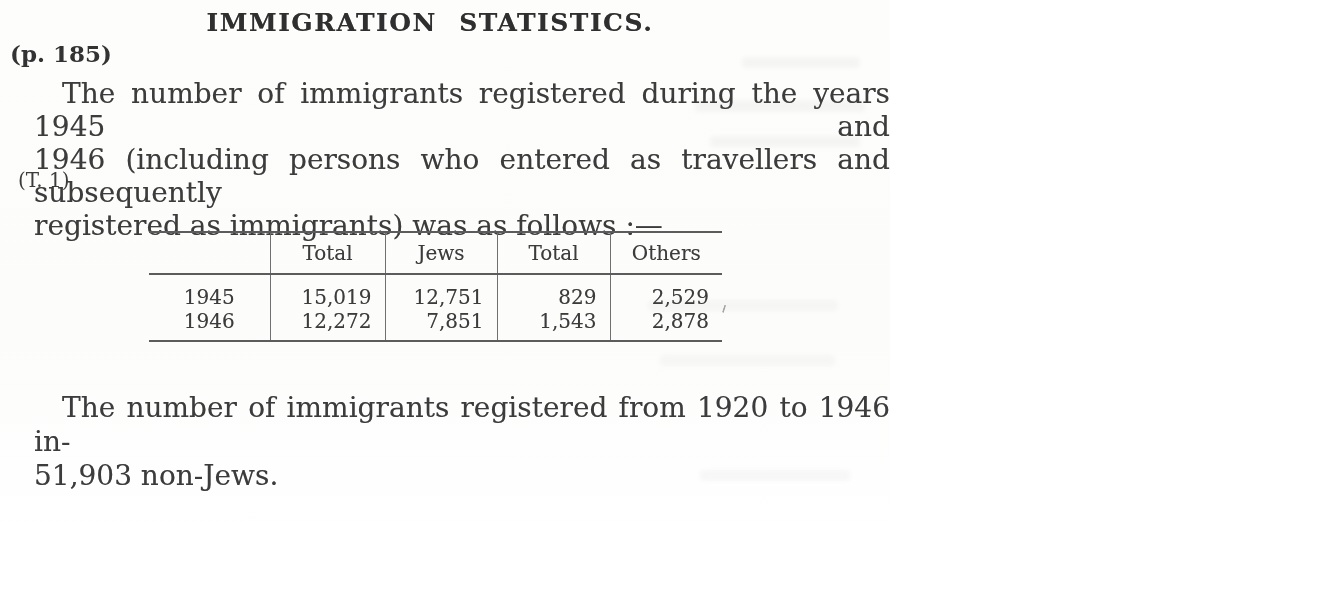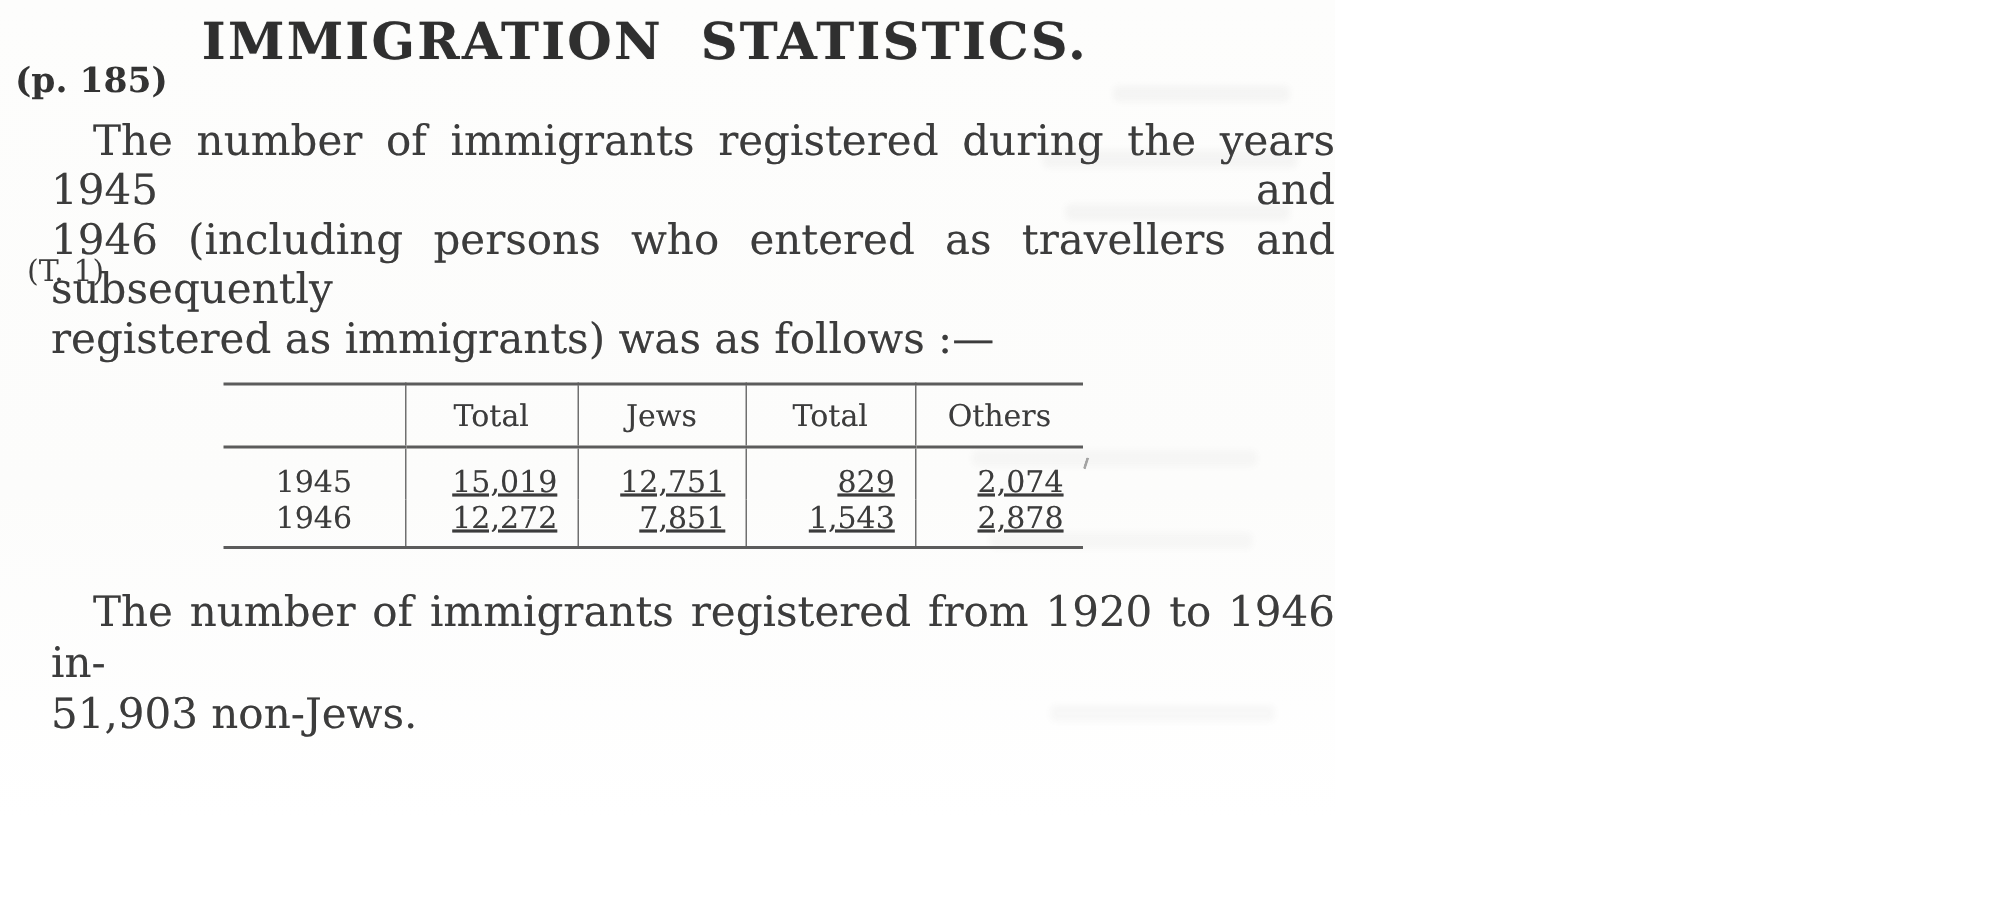"IMMIGRATION STATISTICS." .doc-title { font-size: 34px -> 25px }
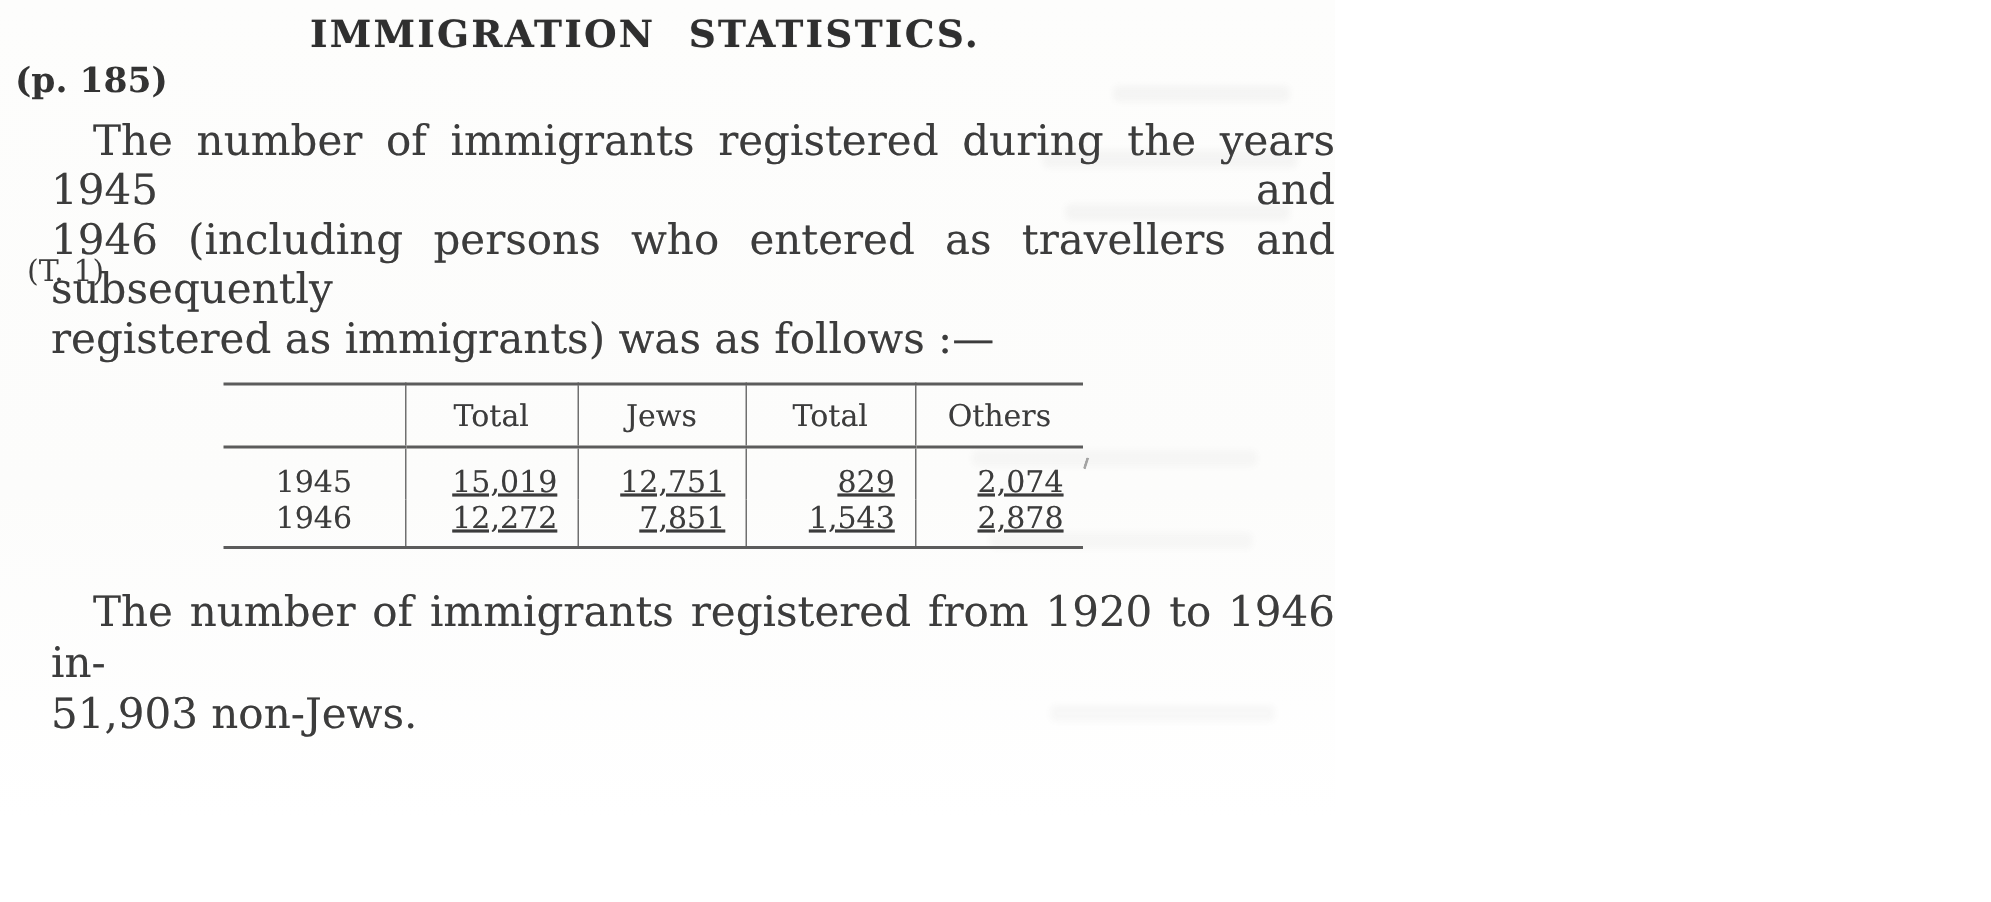"Total" table.stats { margin-top: 24px -> none }
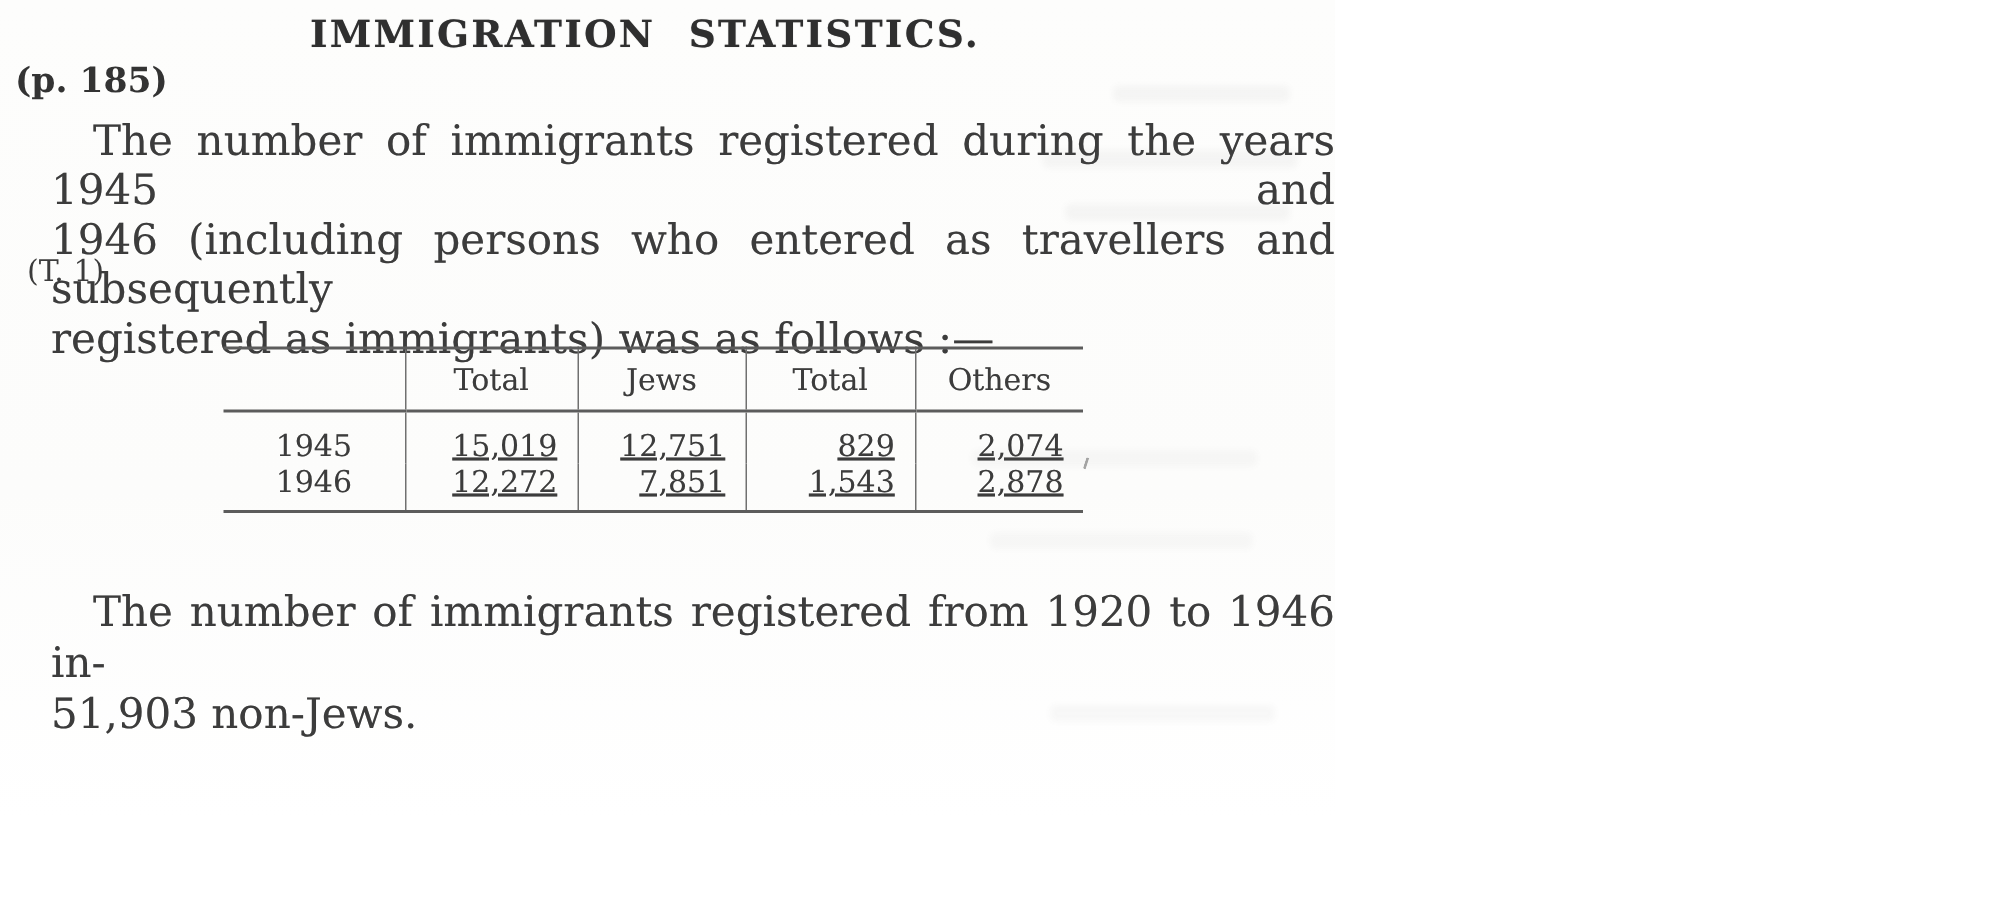"15,019" td.num { text-decoration: underline -> none }
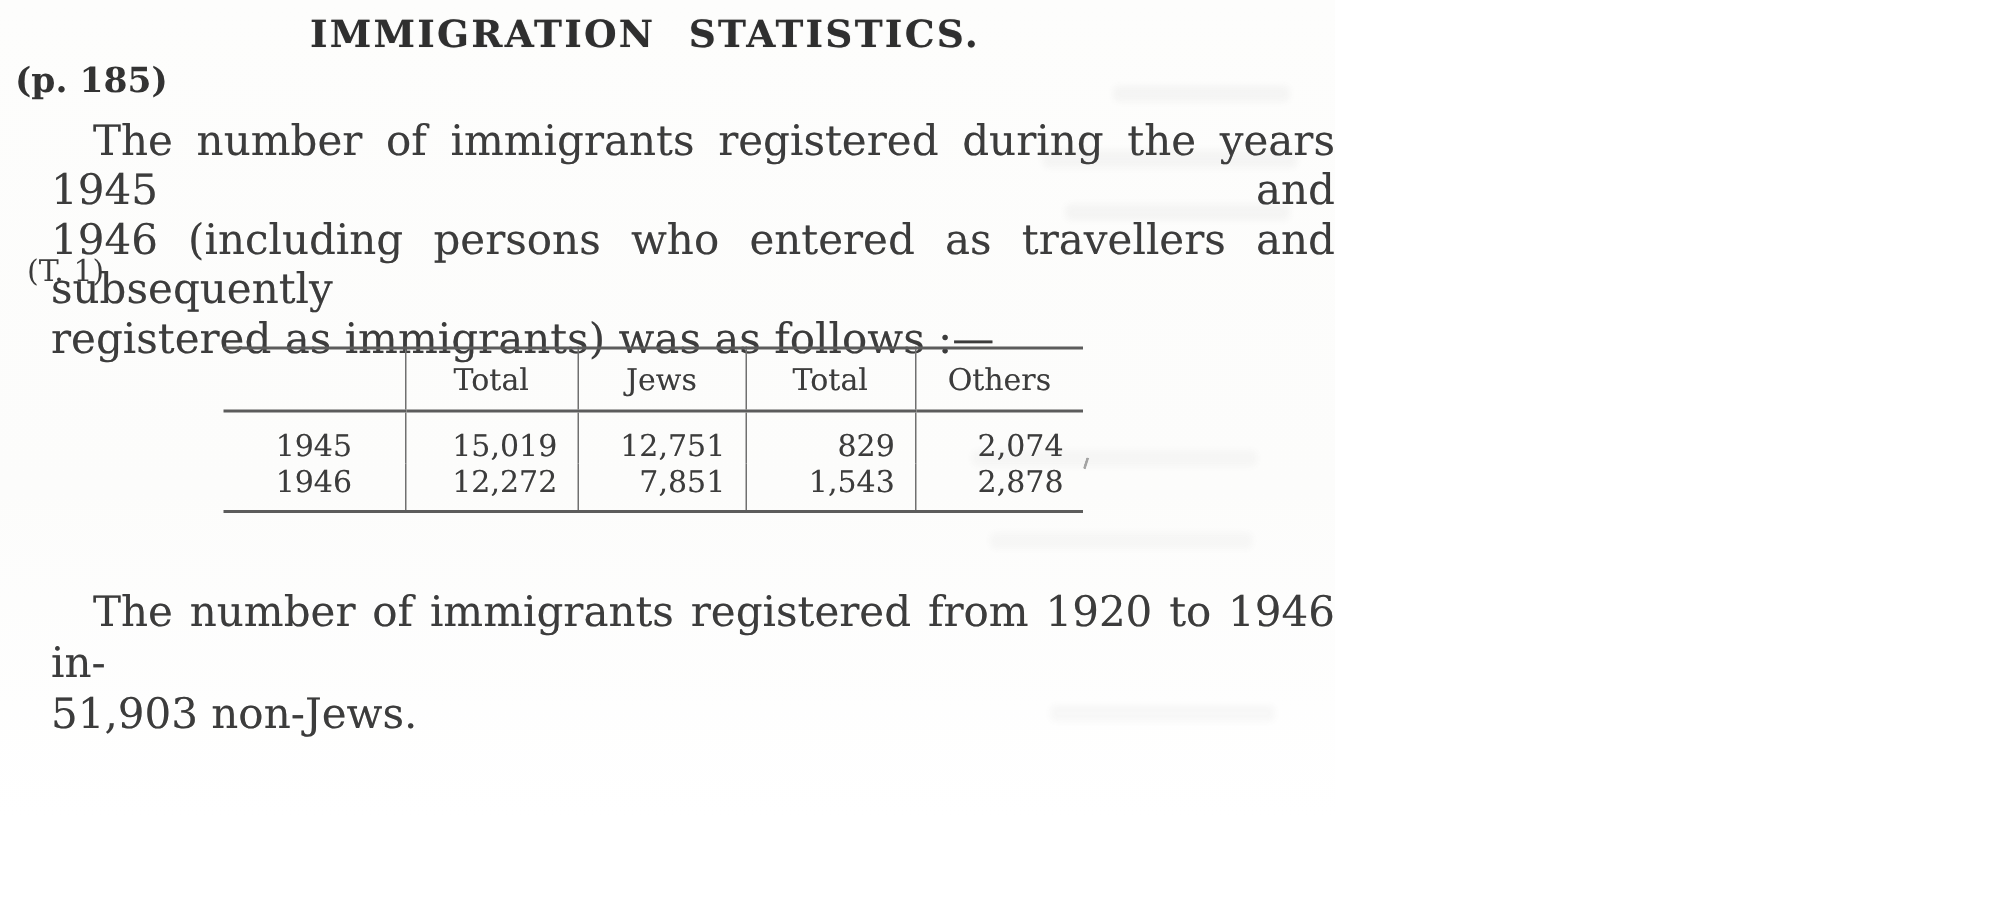"2,074" td.num { text: 2,074 -> 2,529 }
